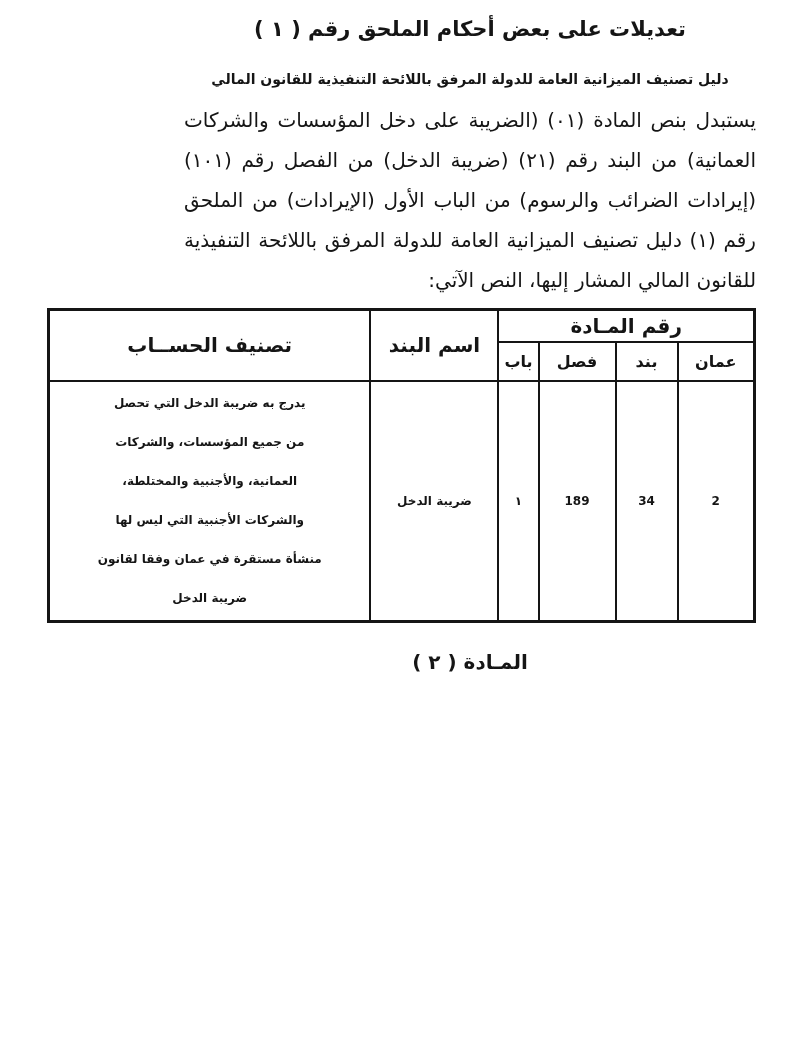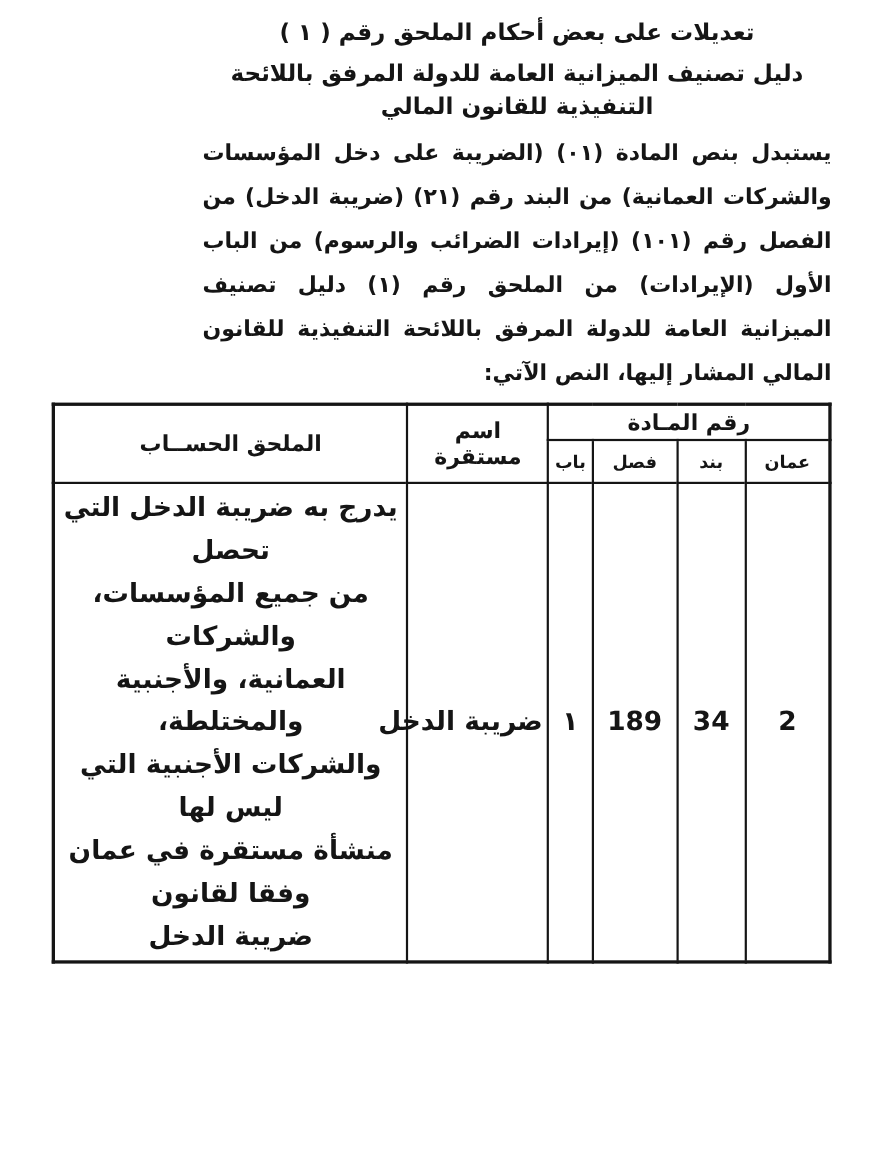"دليل تصنيف الميزانية العامة للدولة" .doc-subtitle { font-size: 21px -> 14px; margin-top: 8px -> 20px }
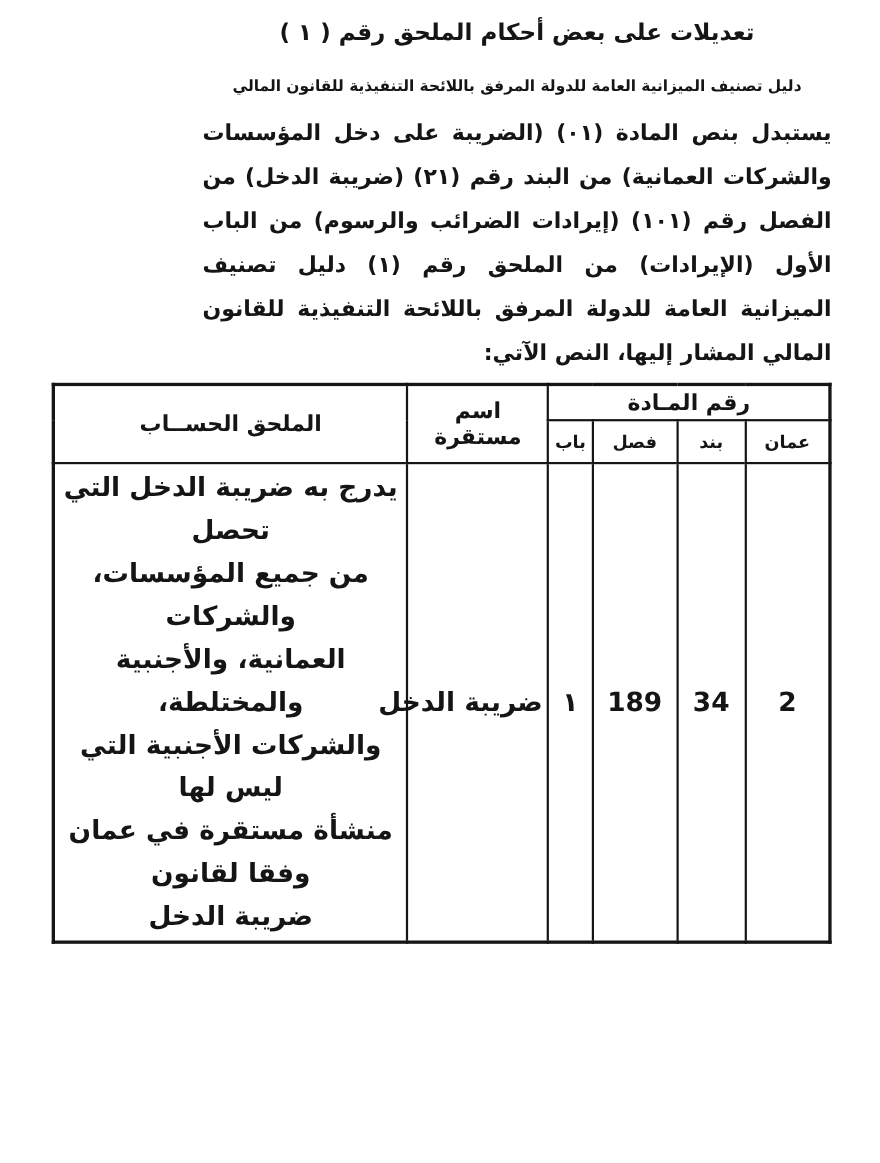"يستبدل بنص المادة (٠١) (الضريبة" .para { font-weight: bold -> normal }
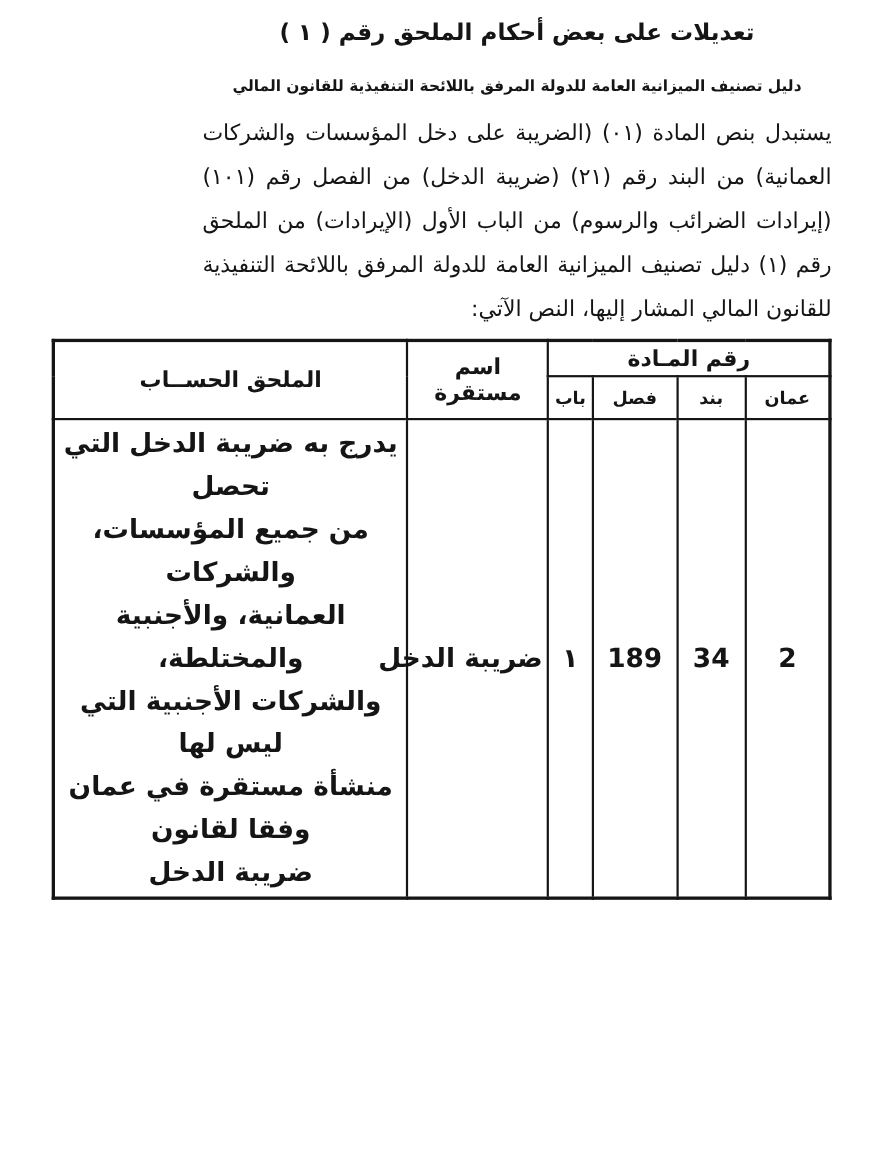"الملحق الحســاب" th { text: الملحق -> تصنيف }
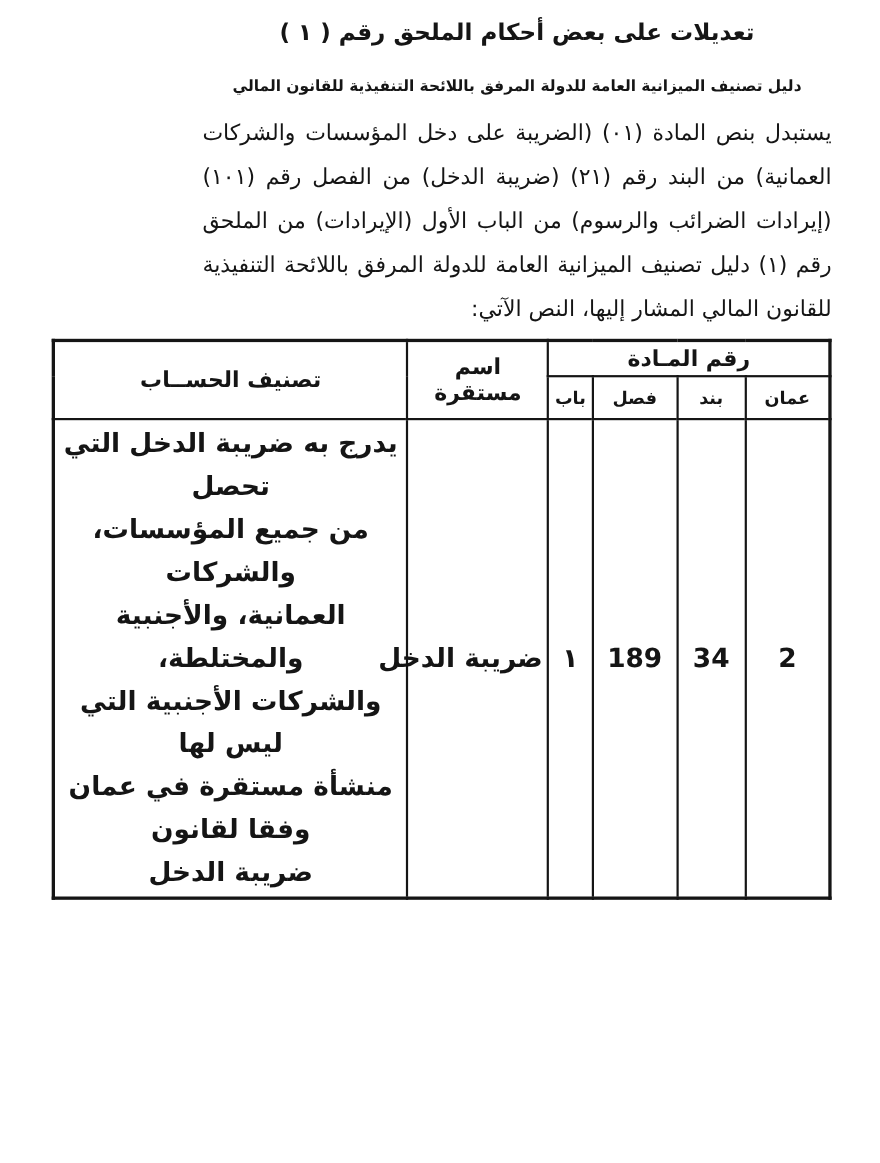"اسم مستقرة" th { text: مستقرة -> البند }
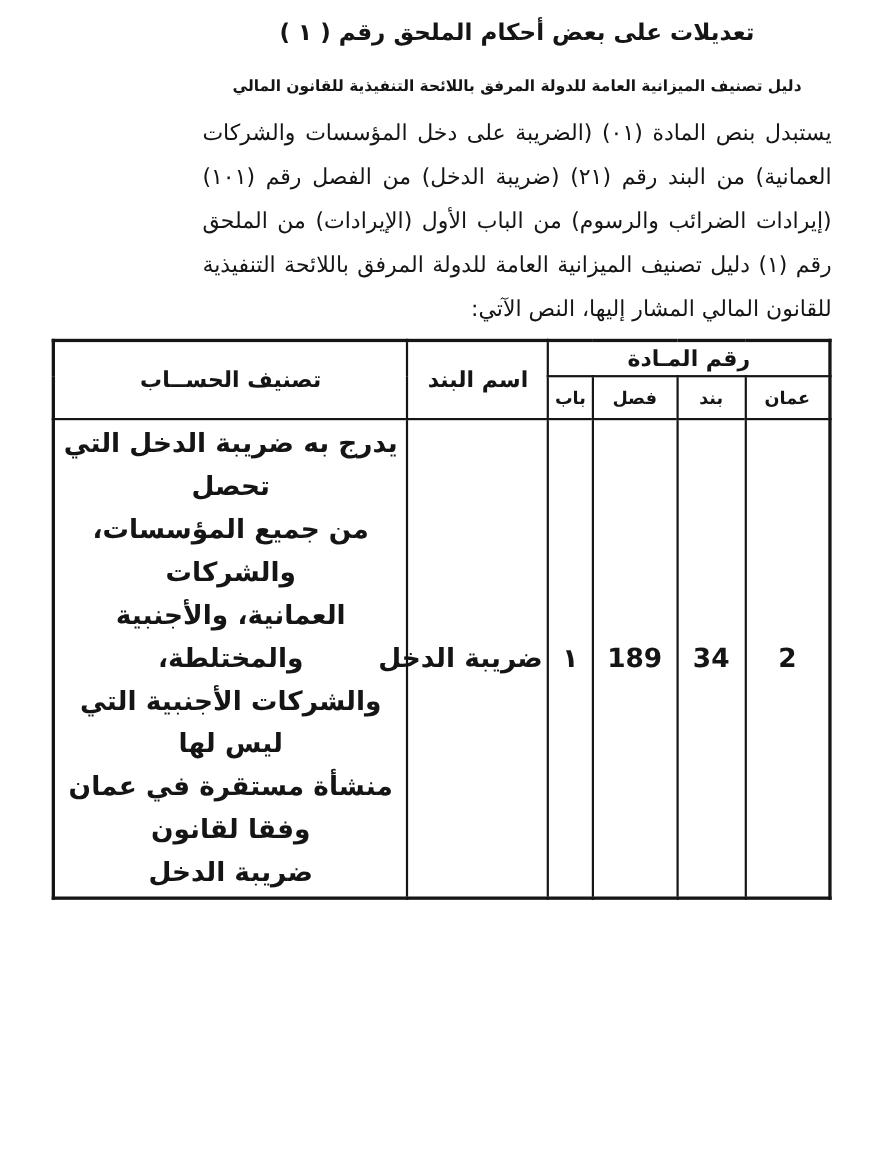"يدرج به ضريبة الدخل التي" .t1 .brow td { font-size: 24px -> 12px }
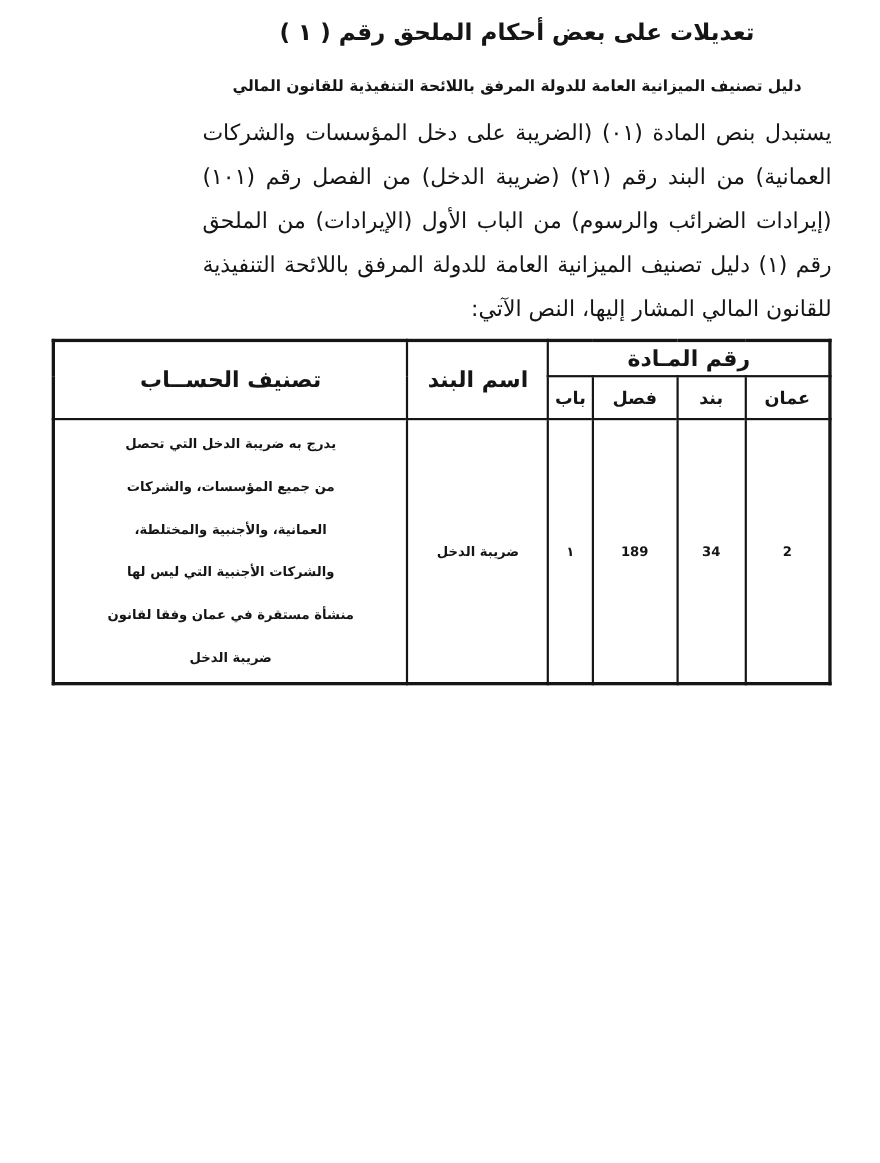"المـادة ( ٢ )" div.article-heading { html: none -> <div>المـادة ( ٢ )</div> }
